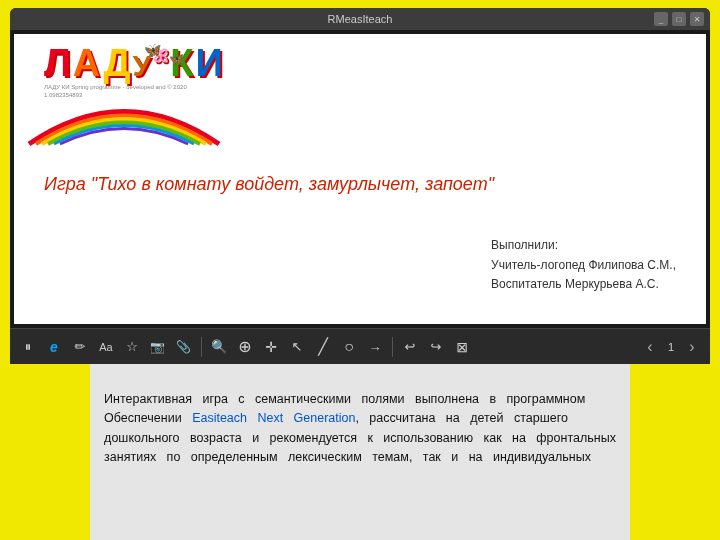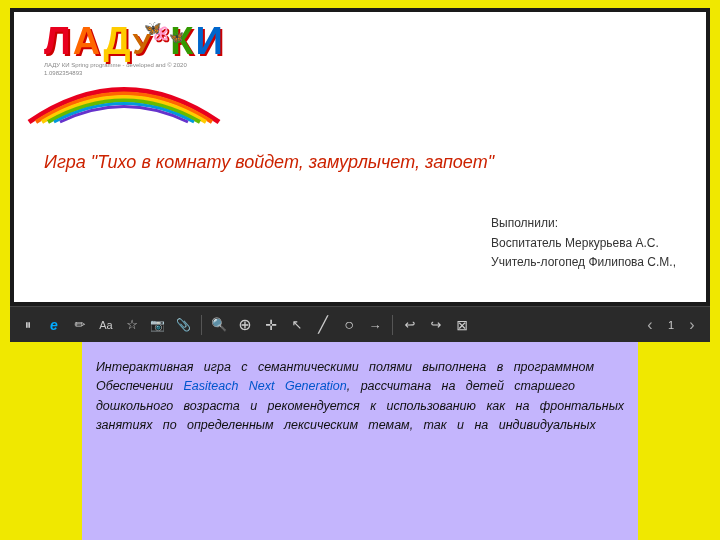"RMeasIteach" div.title-bar { html: none -> <div> <span>RMeasIteach</span> <div> <div>_</div> <div>□</div> <div>✕</div> </div> </div> }
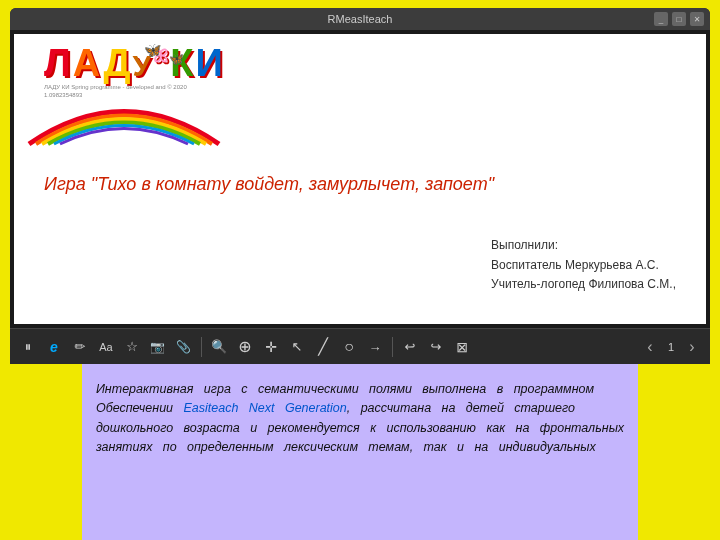"Воспитатель Меркурьева А.С." div { order: before "Учитель-логопед Филипова С.М.," -> after "Учитель-логопед Филипова С.М.," }
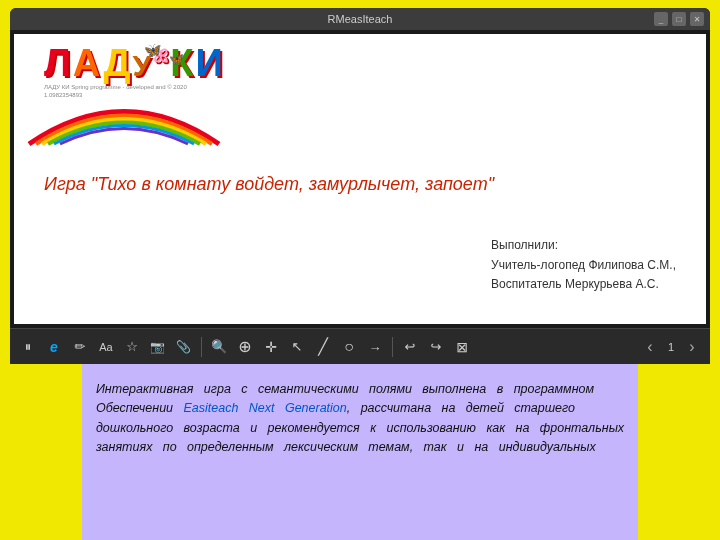"Интерактивная игра с семантическими" .description-area { background: #c4b5fd -> #e5e5e5; font-style: italic -> none; padding: 16px 14px 8px 14px -> 26px 14px 8px 14px }
